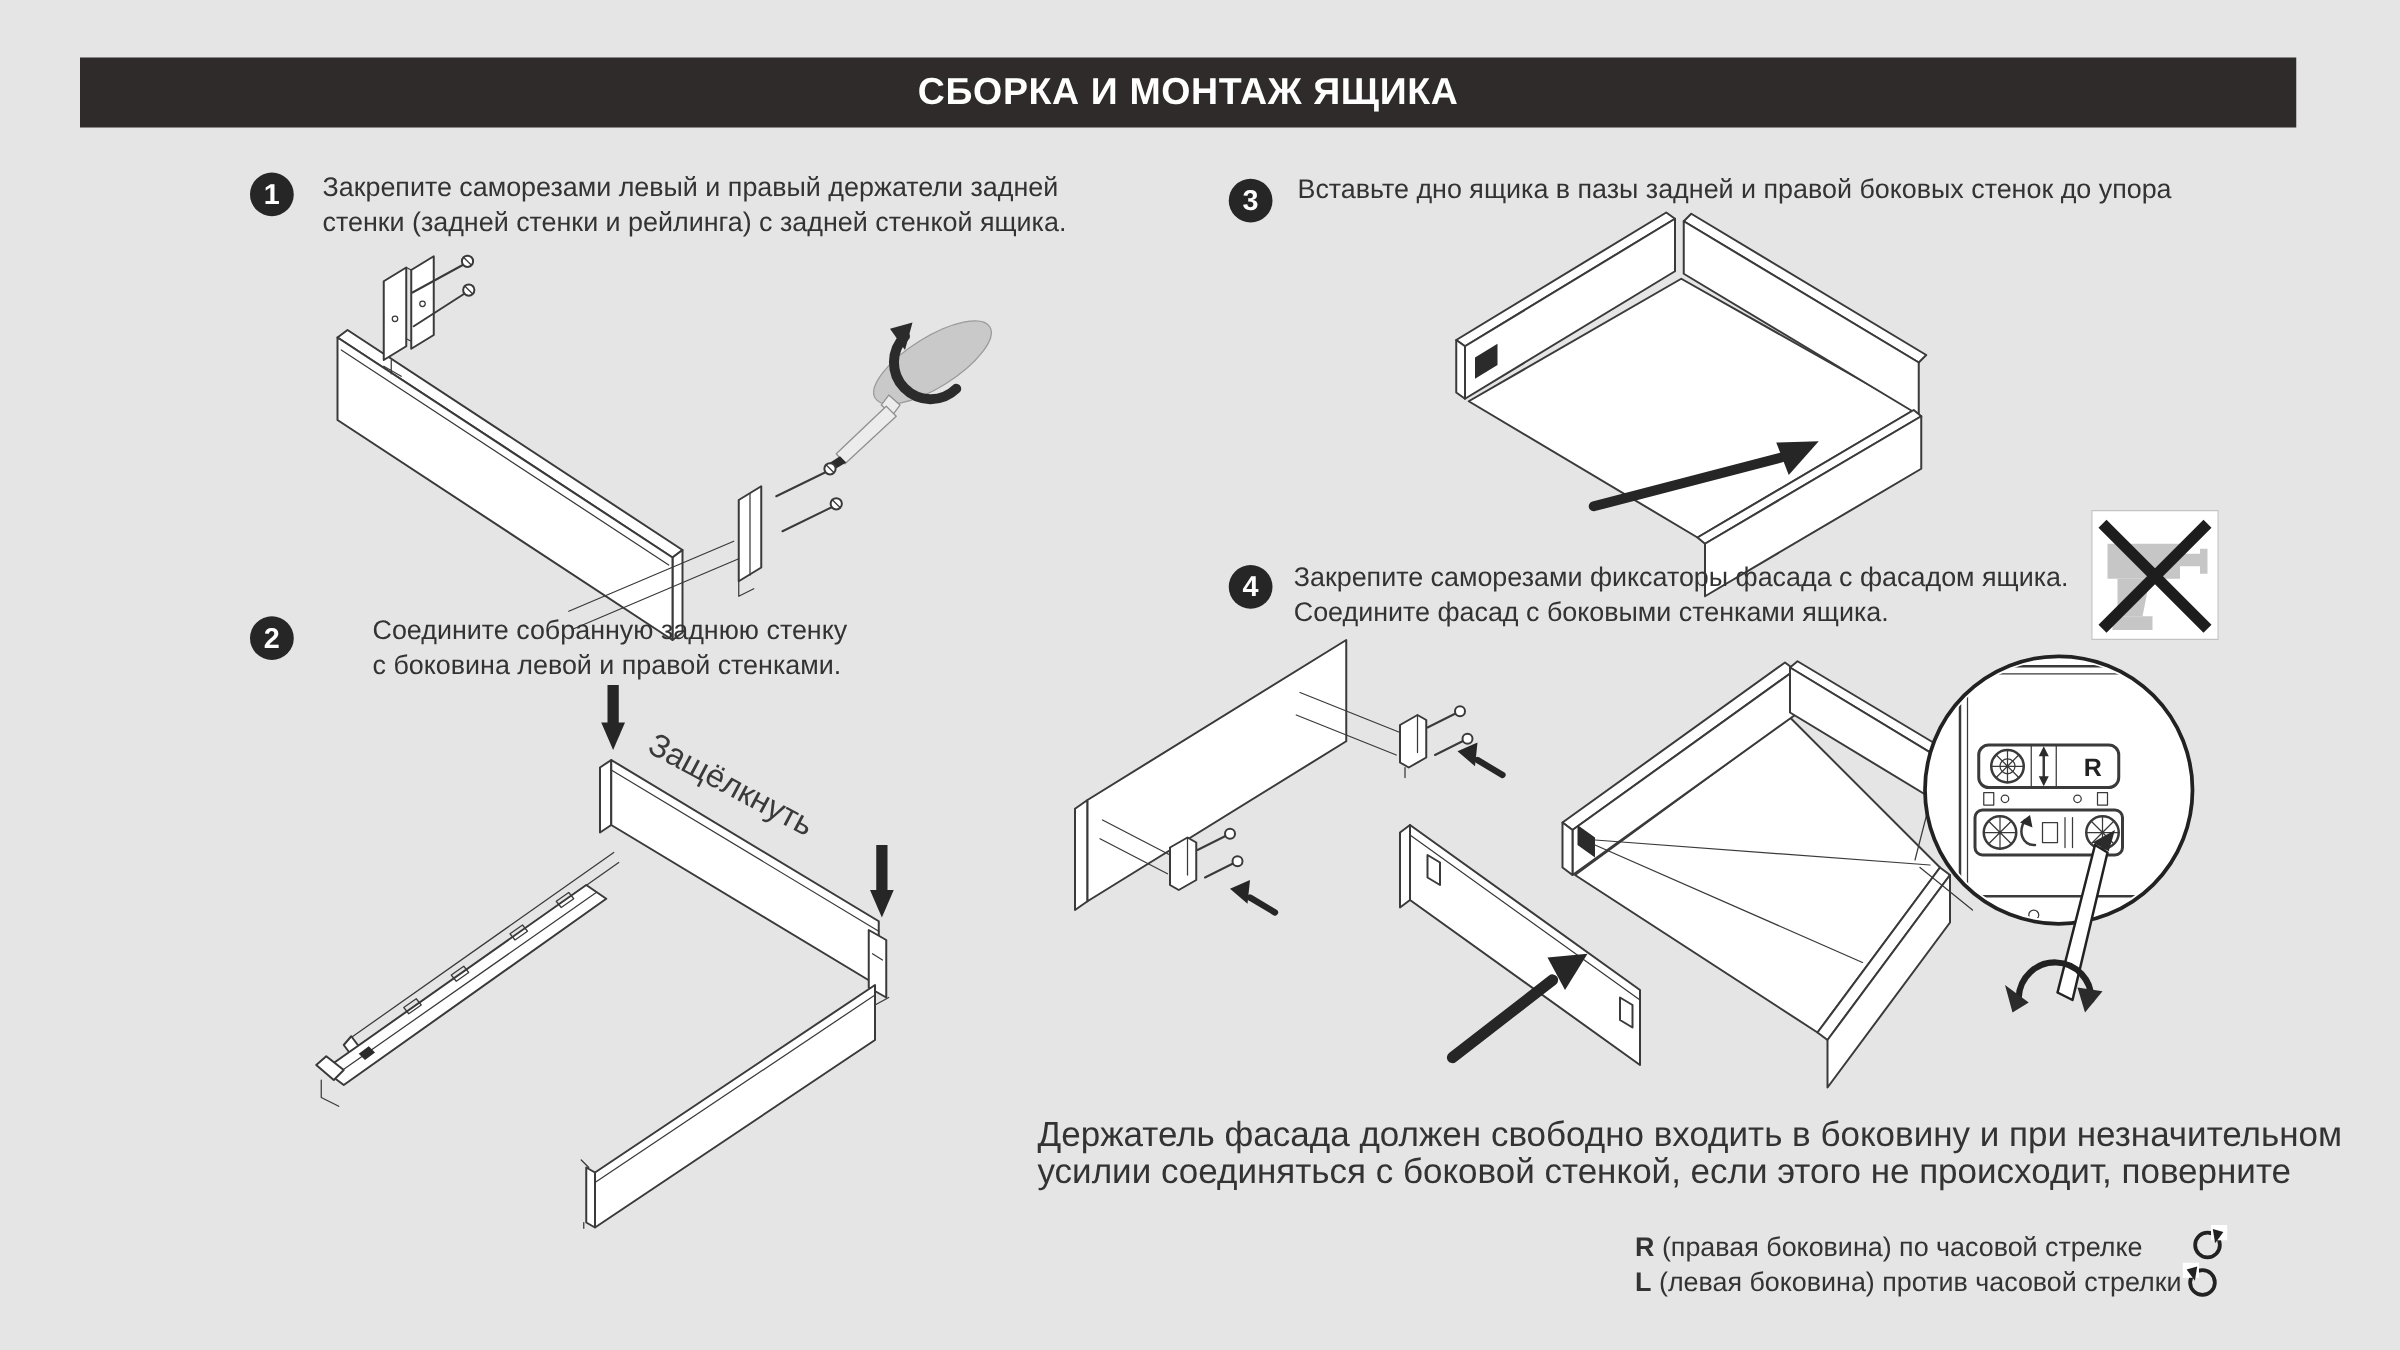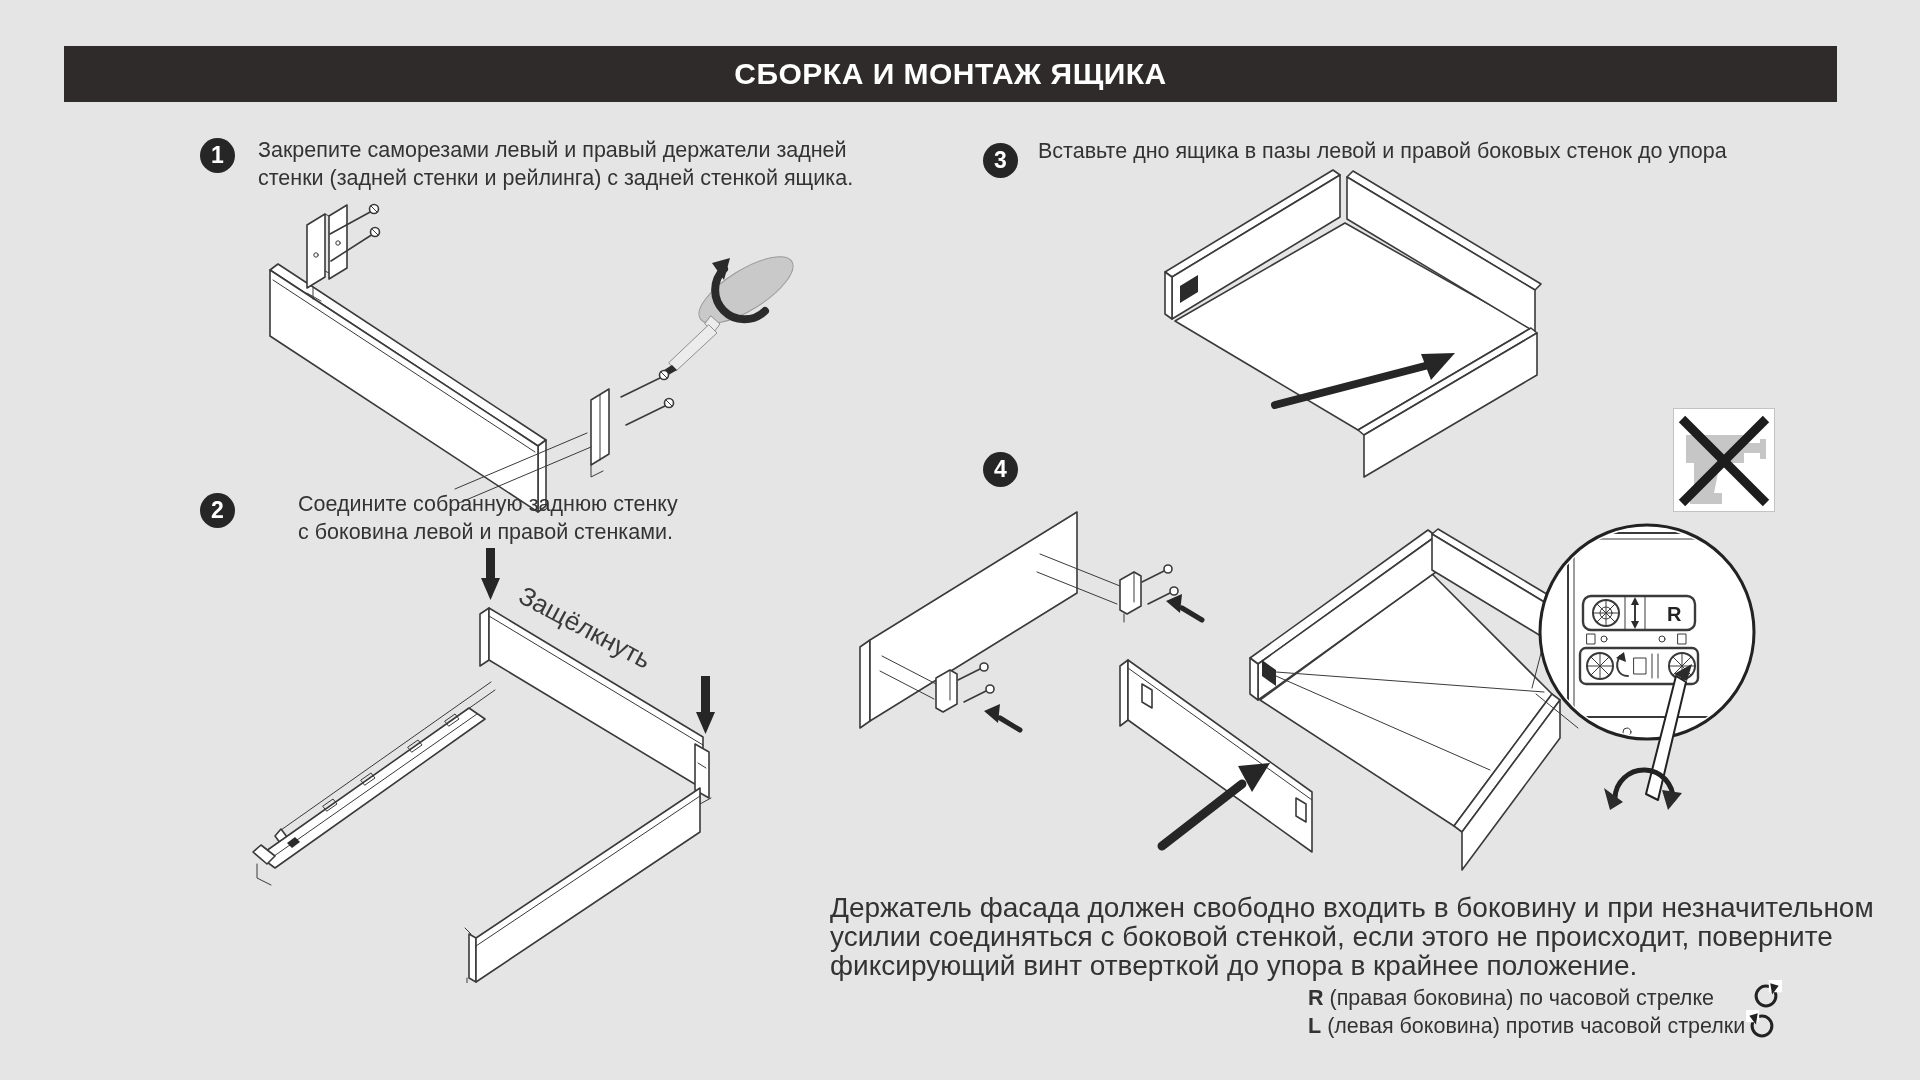"Вставьте дно ящика в пазы" div { text: левой -> задней }
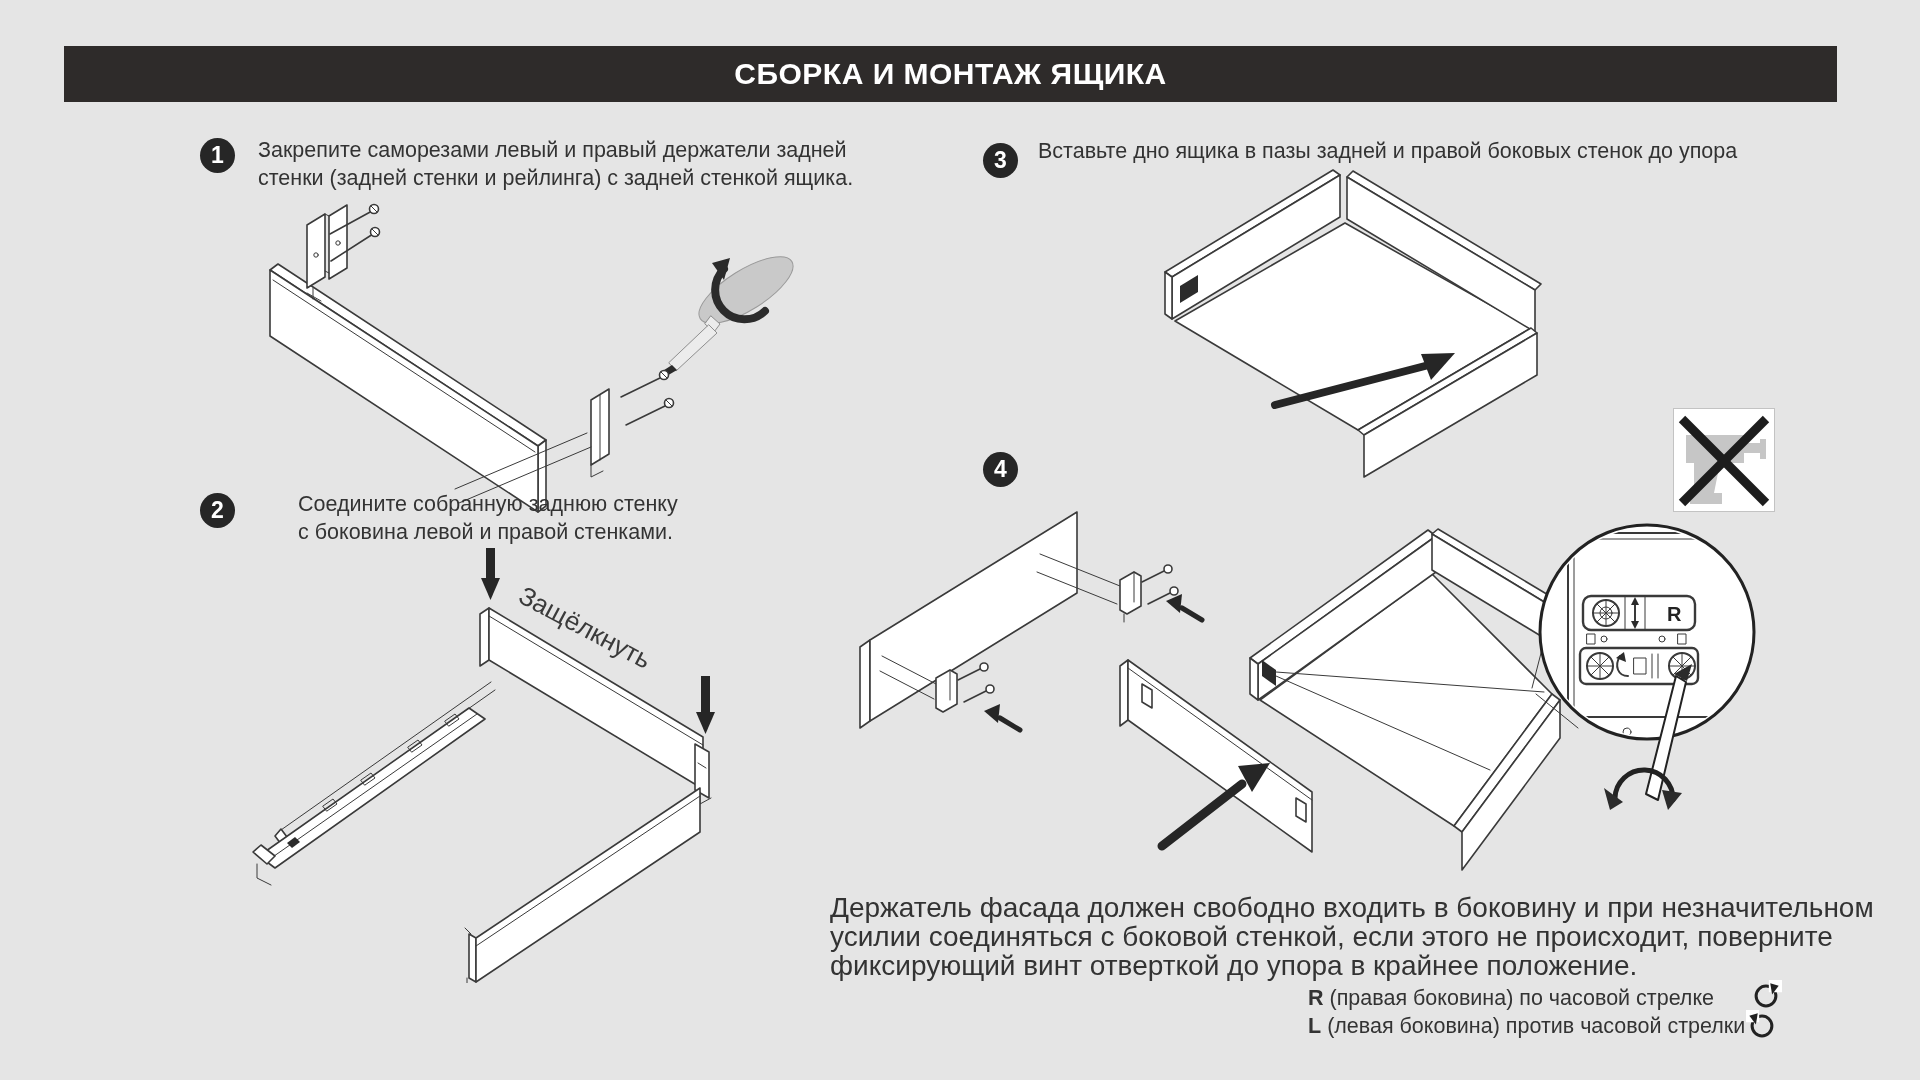"Закрепите саморезами фиксаторы фасада с" div.abs { html: none -> <div> <div>Закрепите саморезами фиксаторы фасада с фасадом ящика.</div> <div>Соедините фасад с боковыми стенками ящика.</div> </div> }
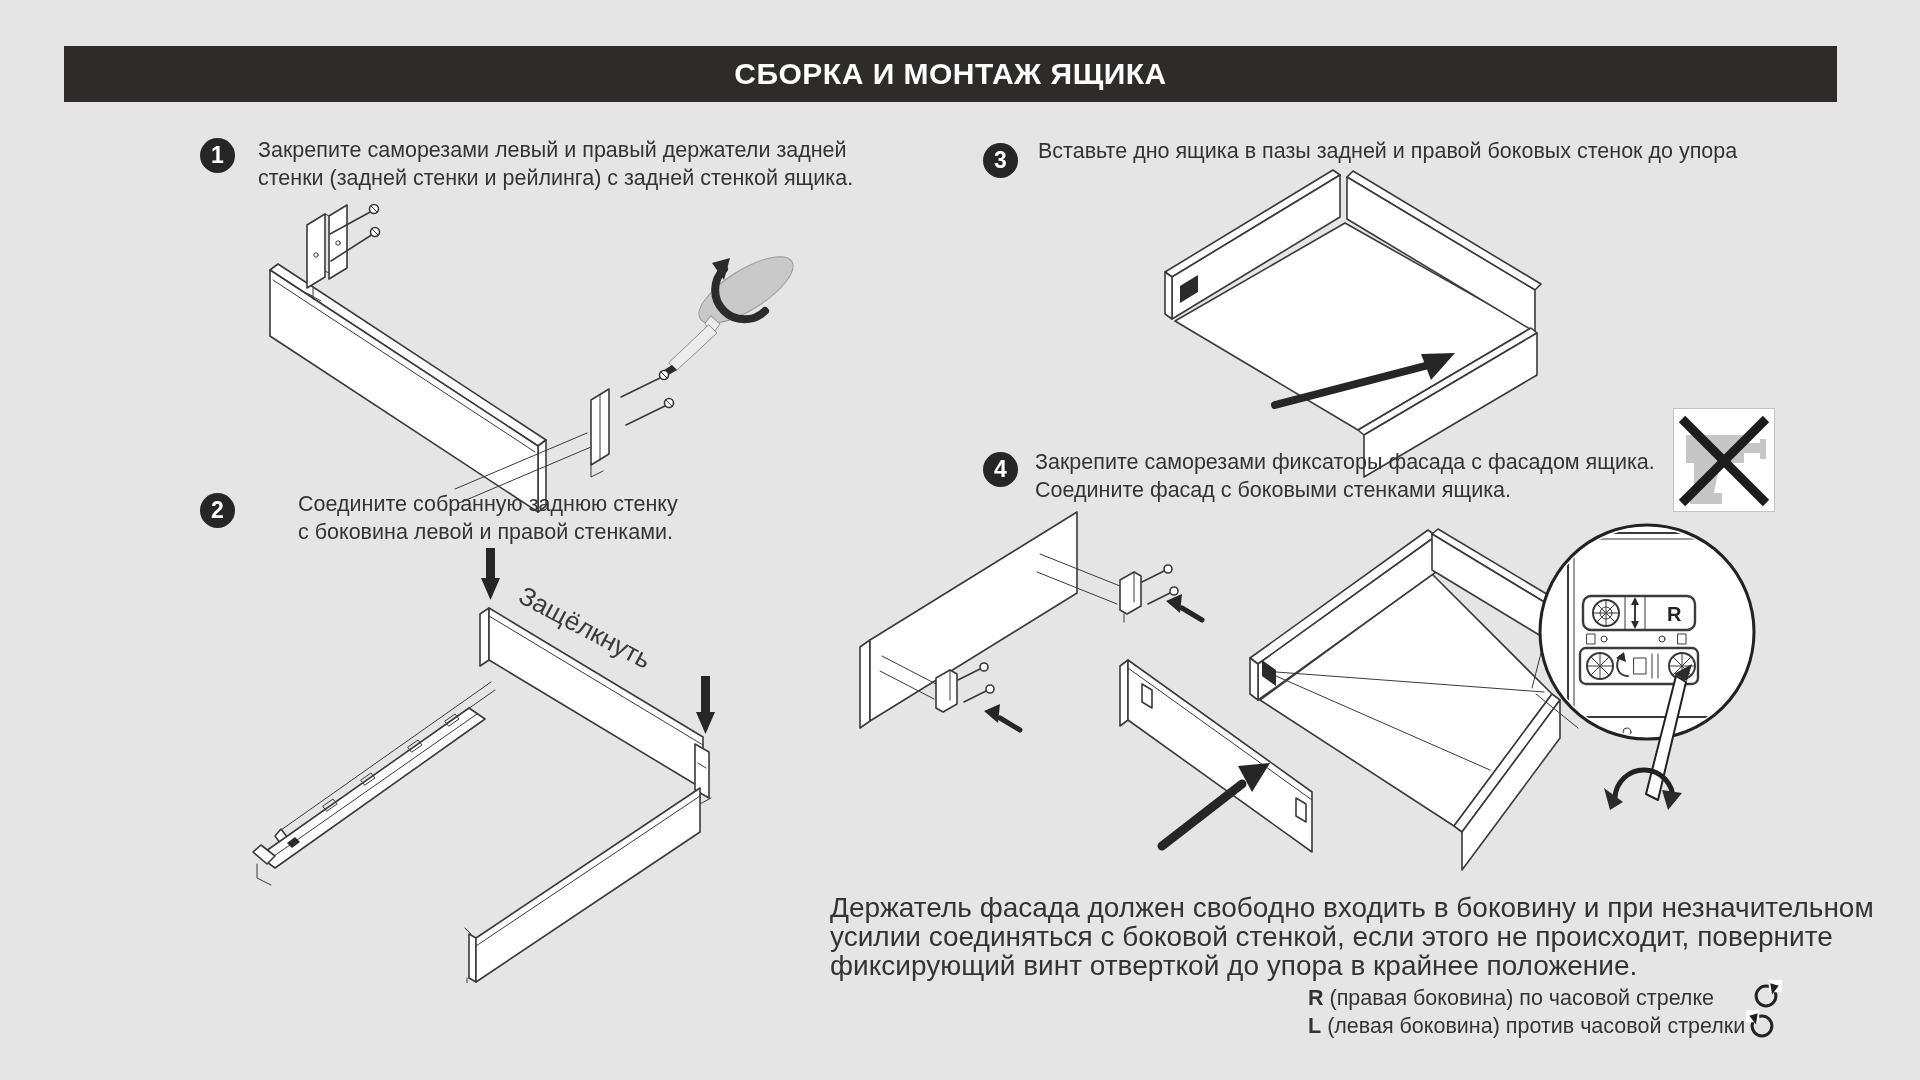"фиксирующий винт отверткой до упора" div.note-line { html: <div>фиксирующий винт отверткой до упора в крайнее положение.</div> -> none }
